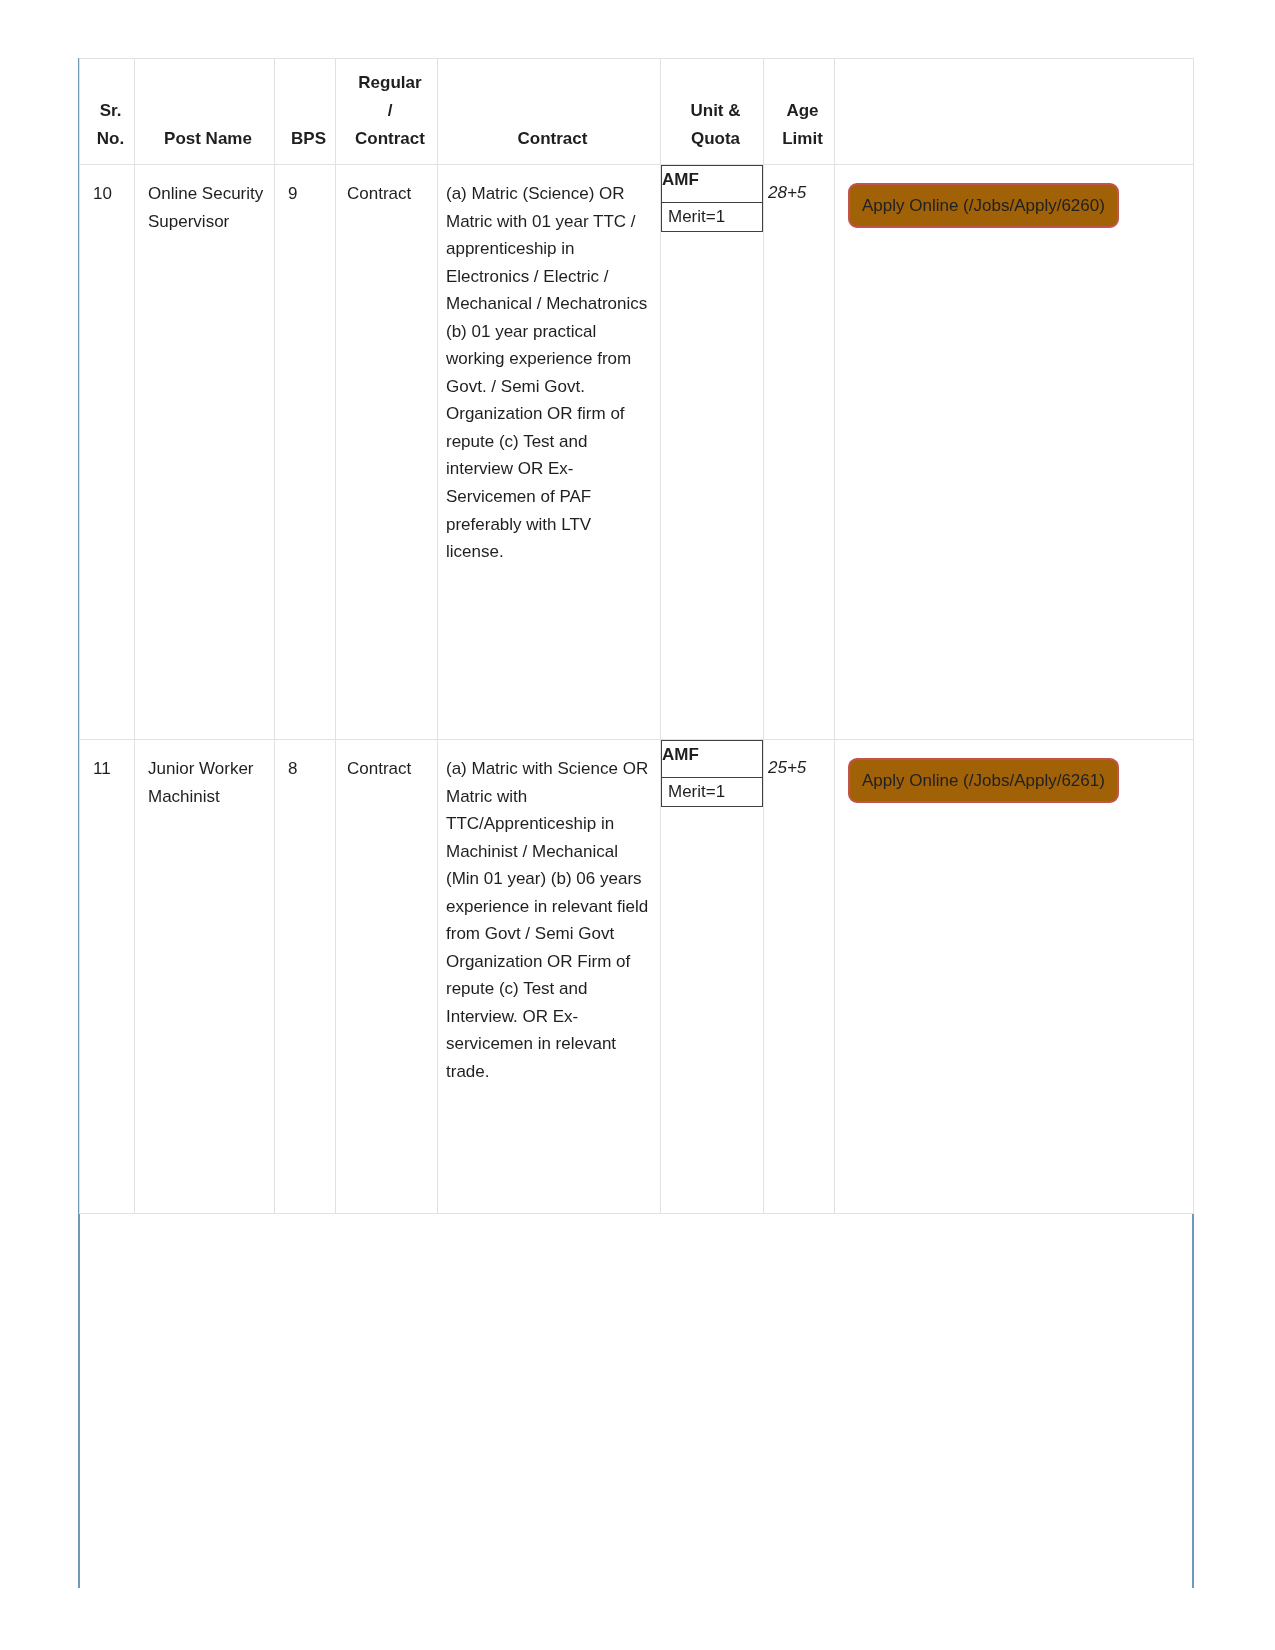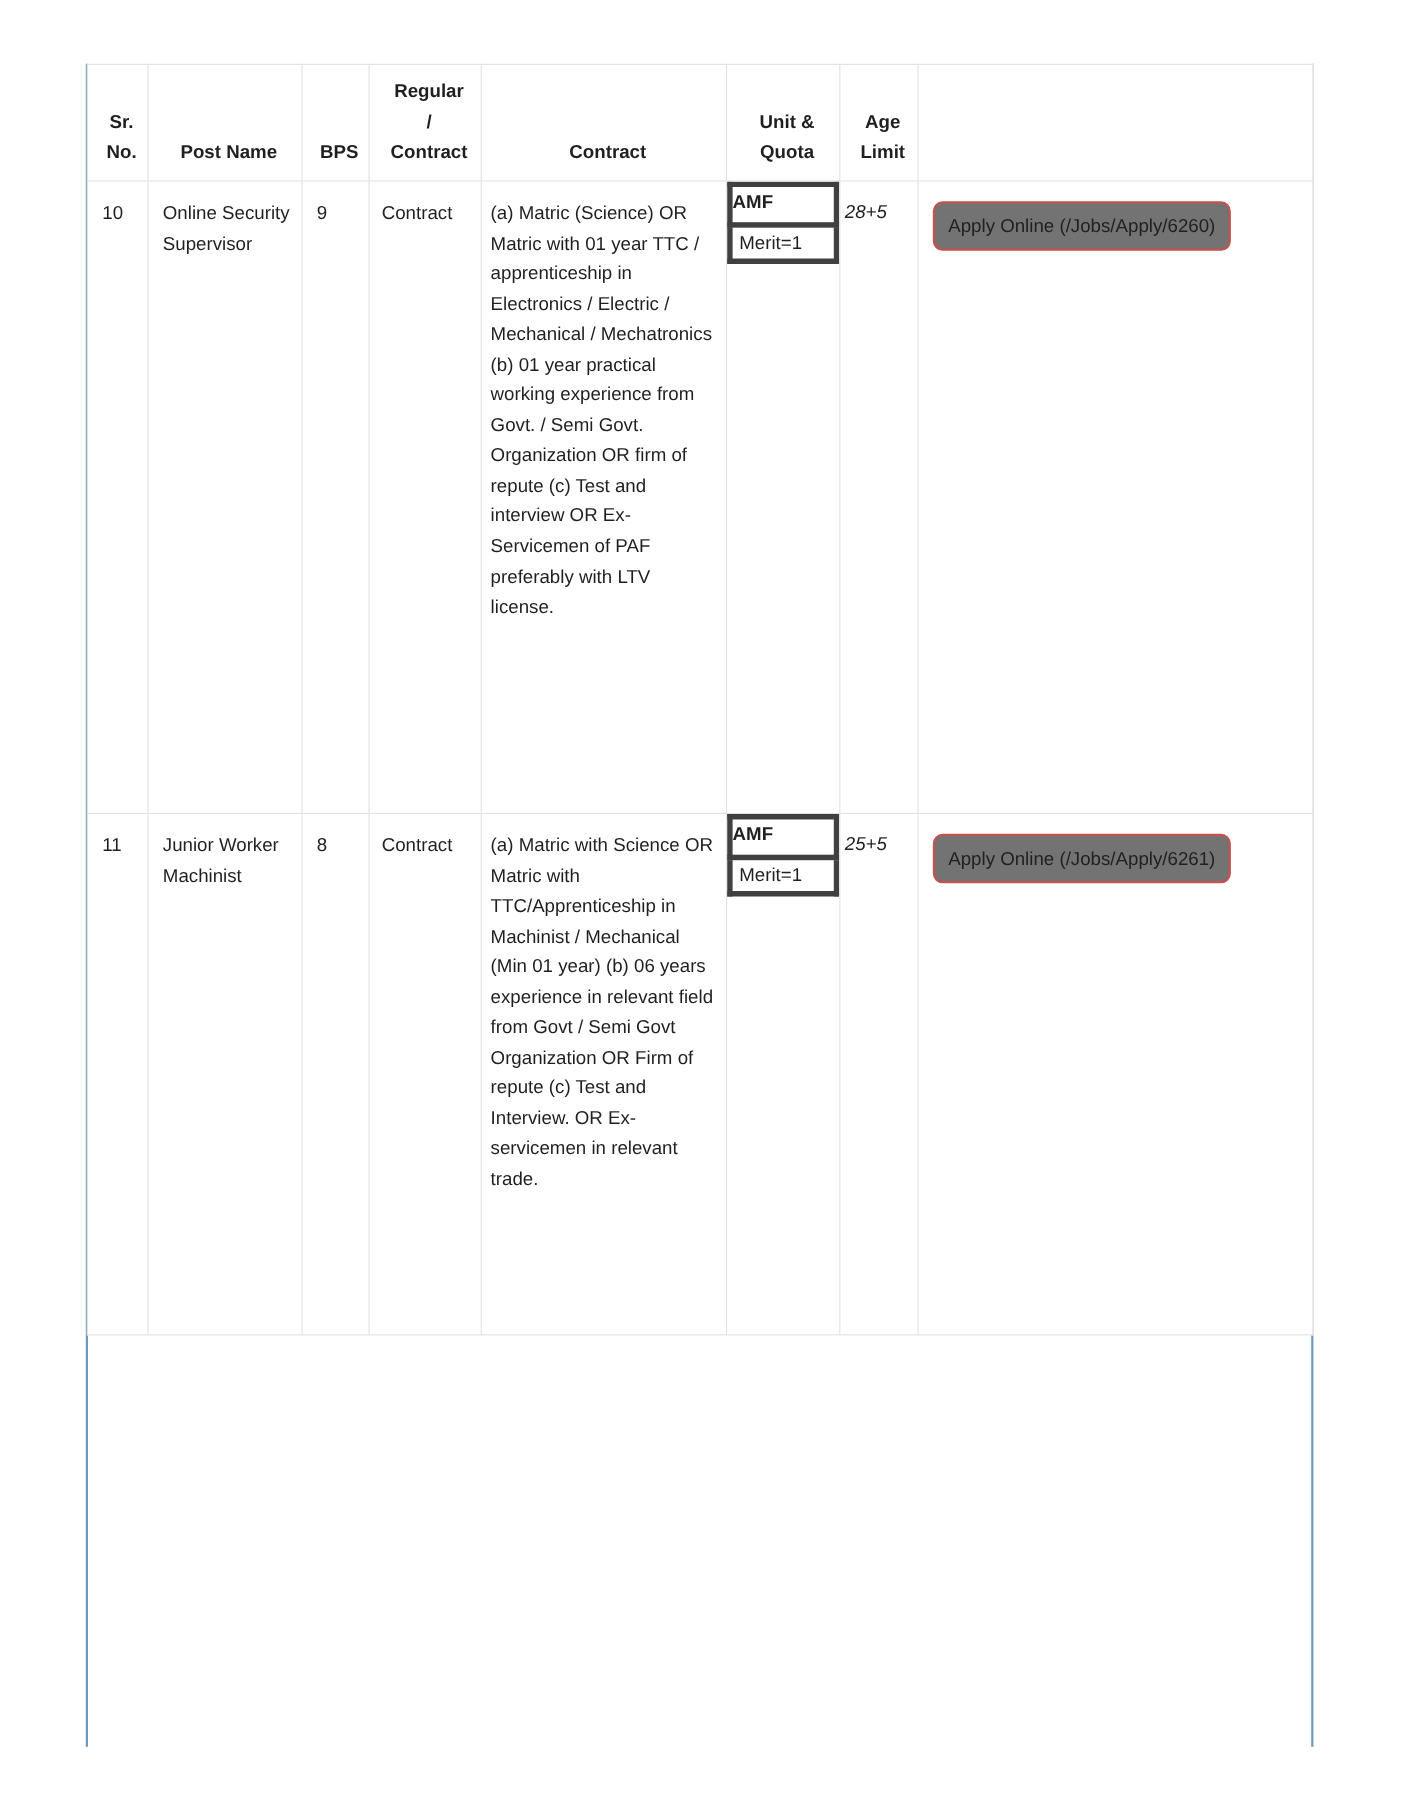"AMF" table.qtable td { border: 5px solid #404040 -> 1px solid #404040 }
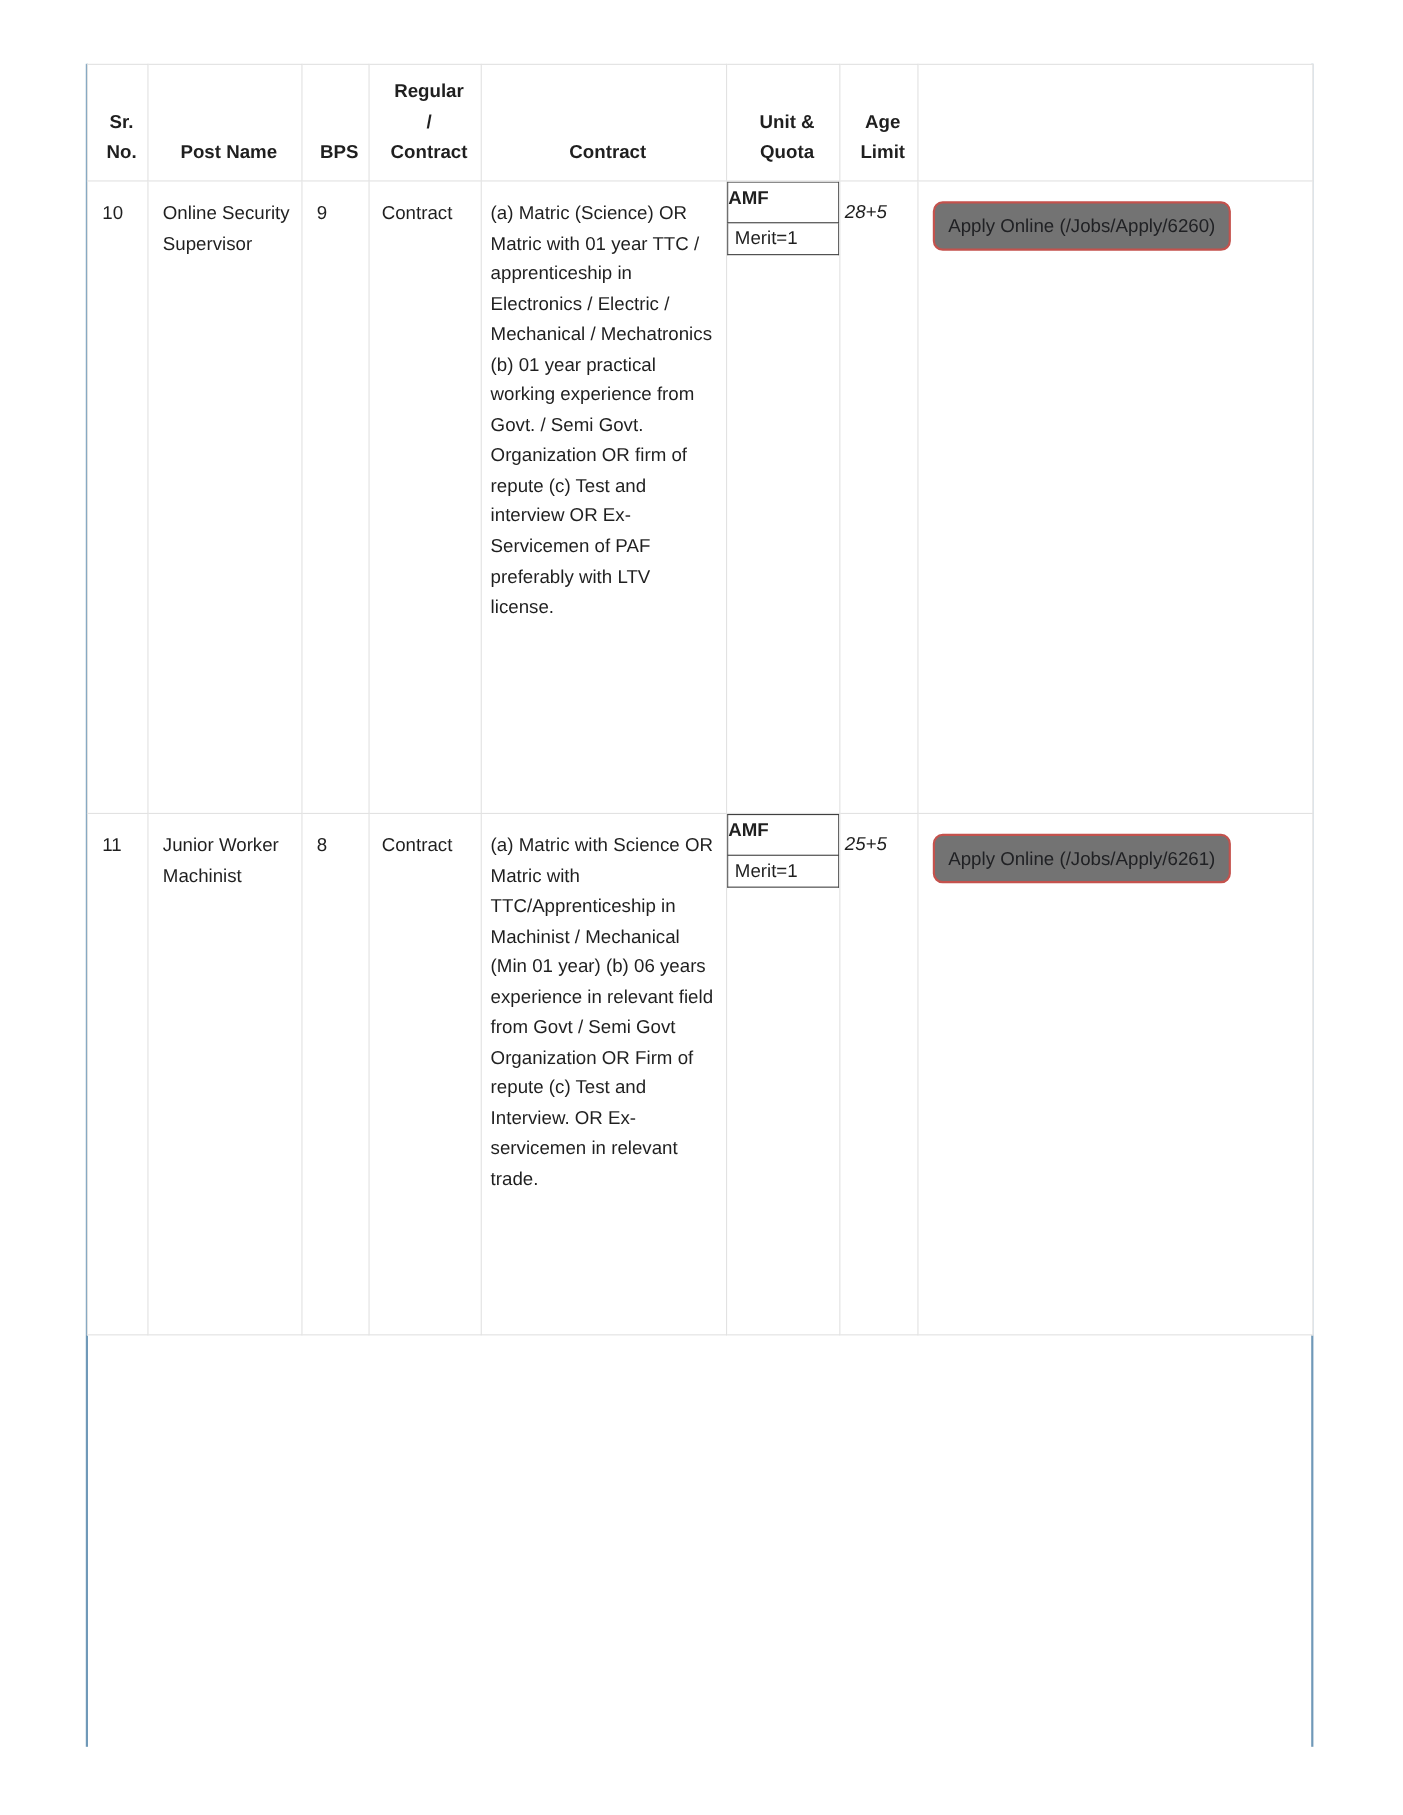"Apply Online (/Jobs/Apply/6260)" .apply-btn { background: #737373 -> #a16207 }
